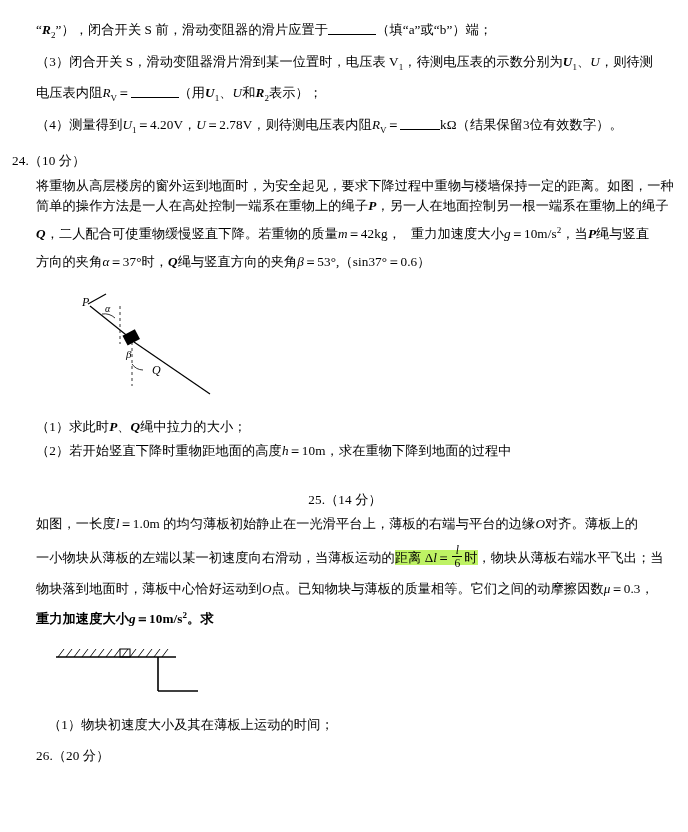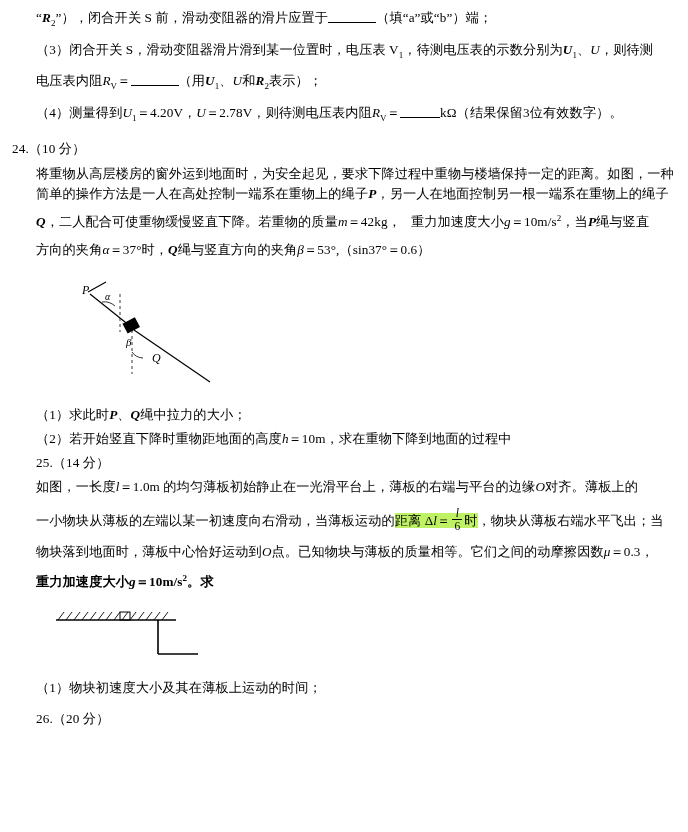"“R2”），闭合开关 S 前，滑动变阻器的滑片应置于 （填“a”或“b”）端；" div.line { margin-top: 8px -> 20px }
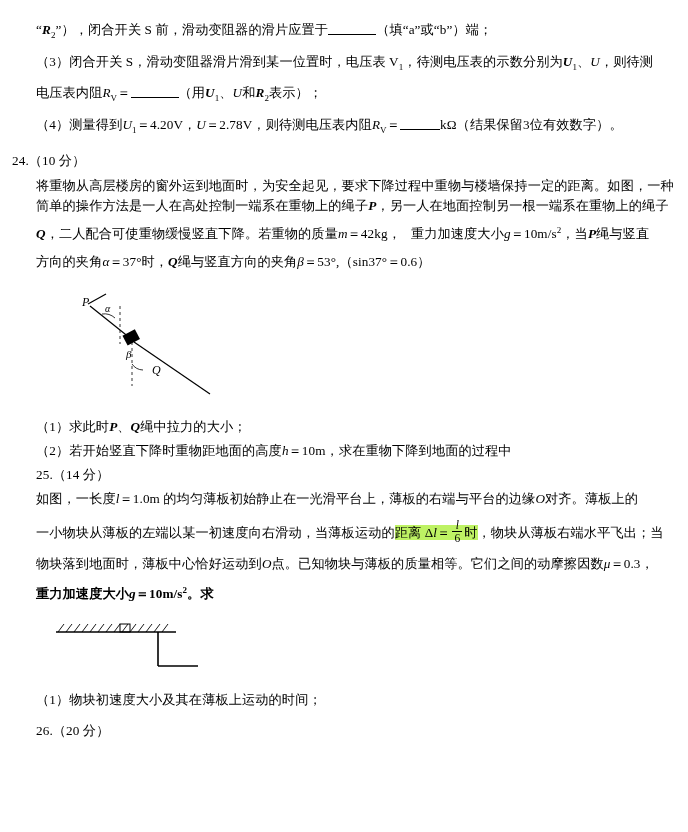"25.（14 分）" div.line { margin-top: 3px -> 28px; text-align: none -> center }
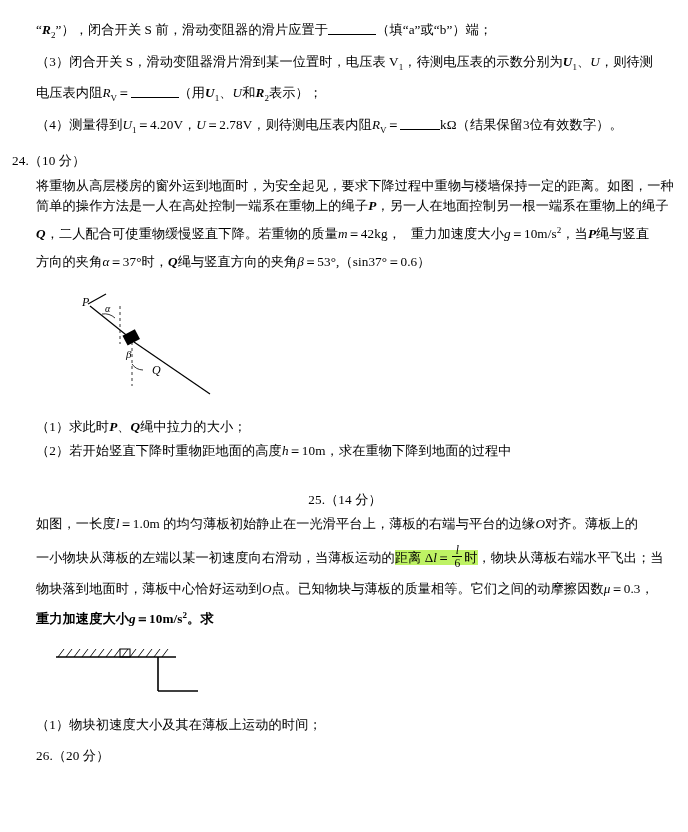"（1）物块初速度大小及其在薄板上运动的时间；" div.line { margin-left: none -> 12px }
